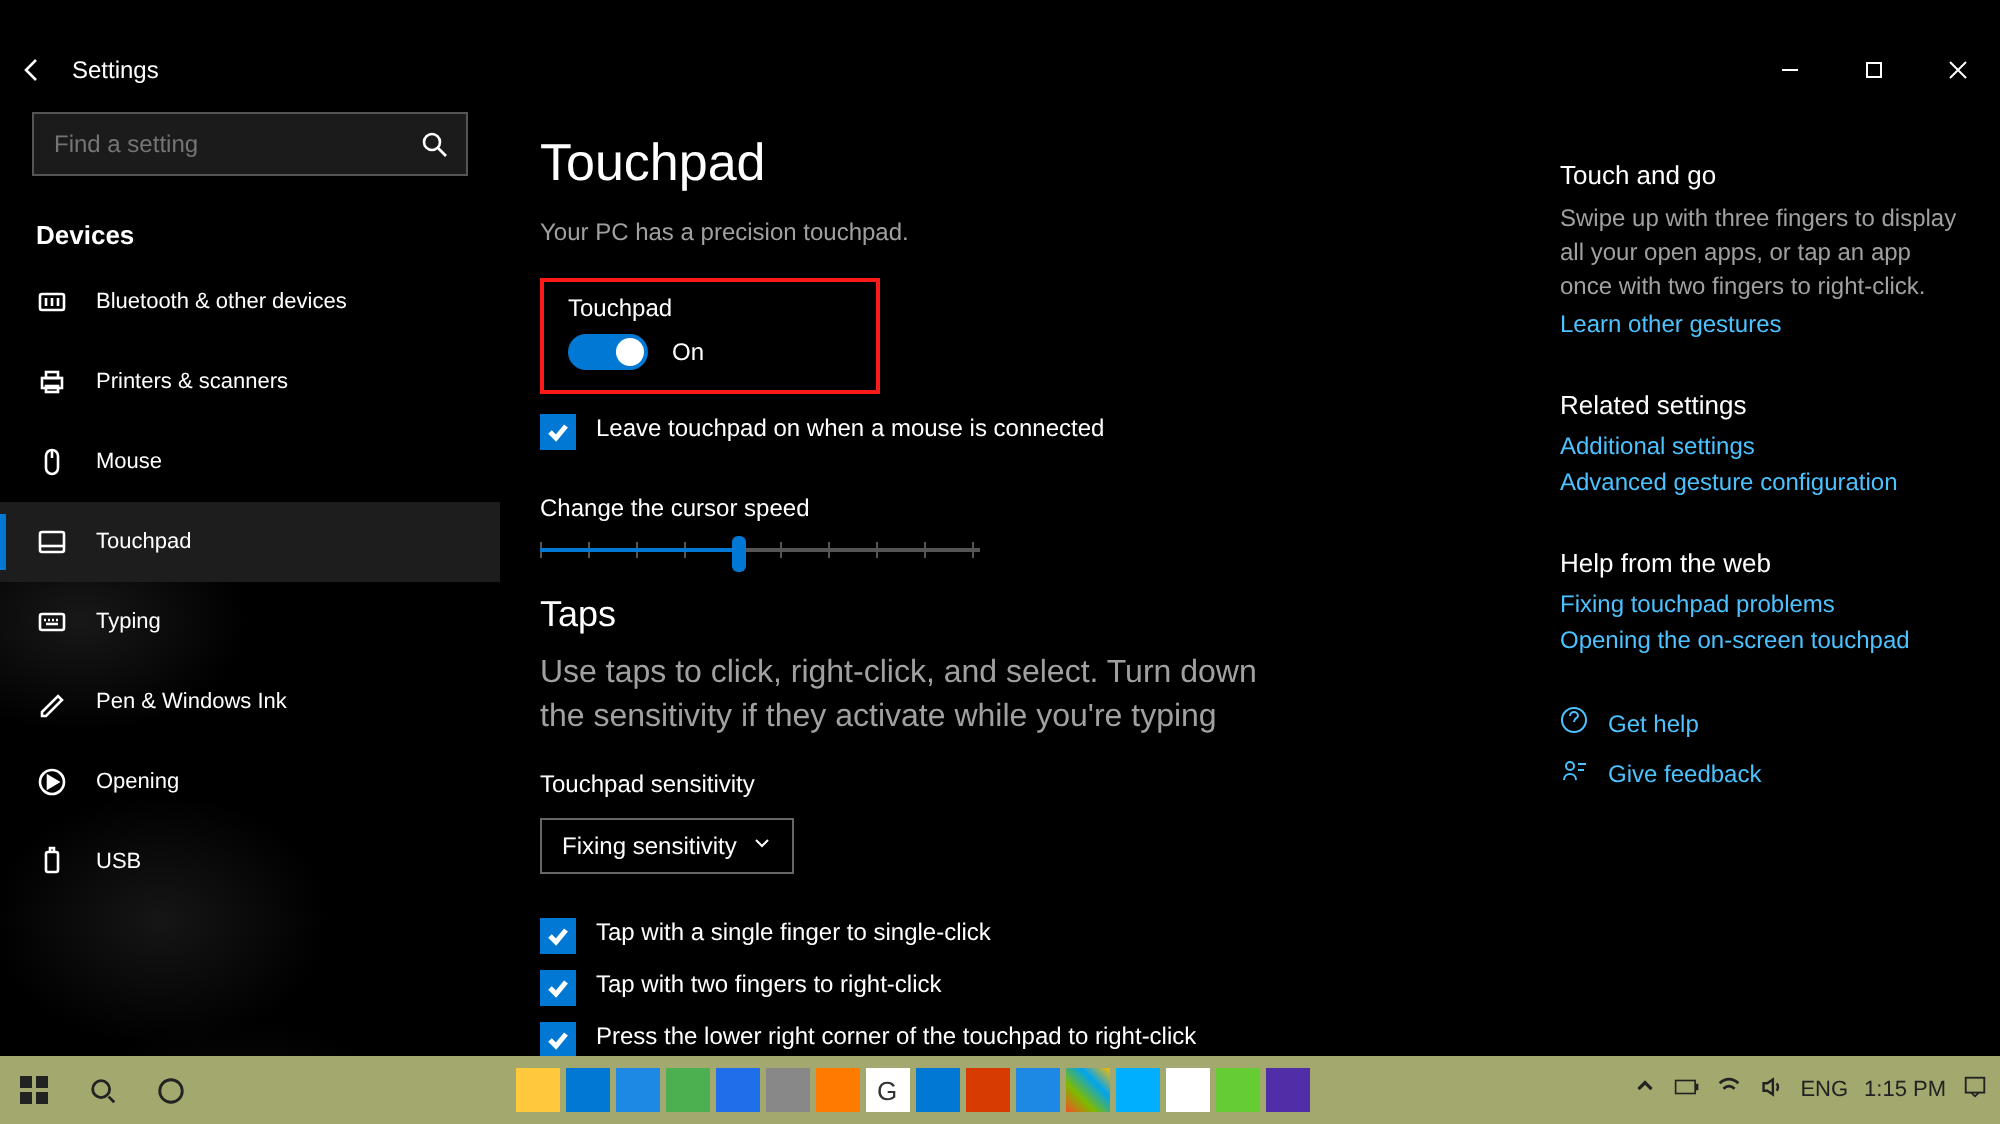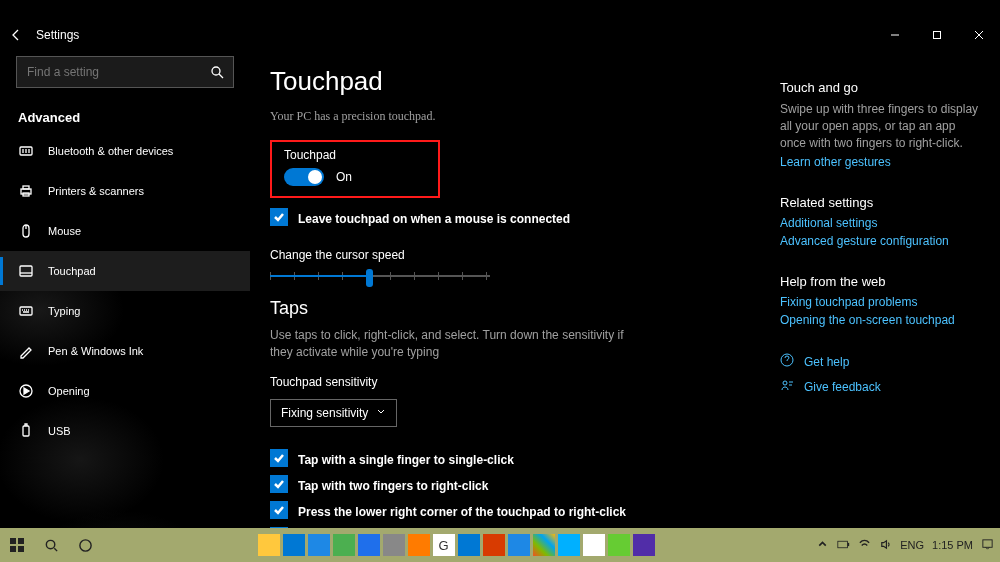"Advanced" div.sb-head { text: Advanced -> Devices }
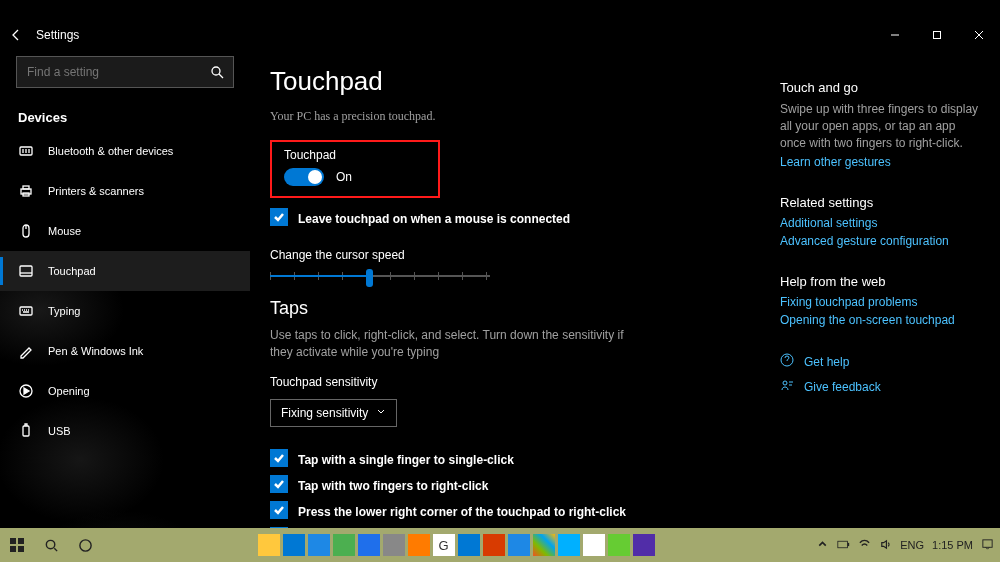"Your PC has a precision" .subtext { font-family: Liberation Serif, serif -> none }
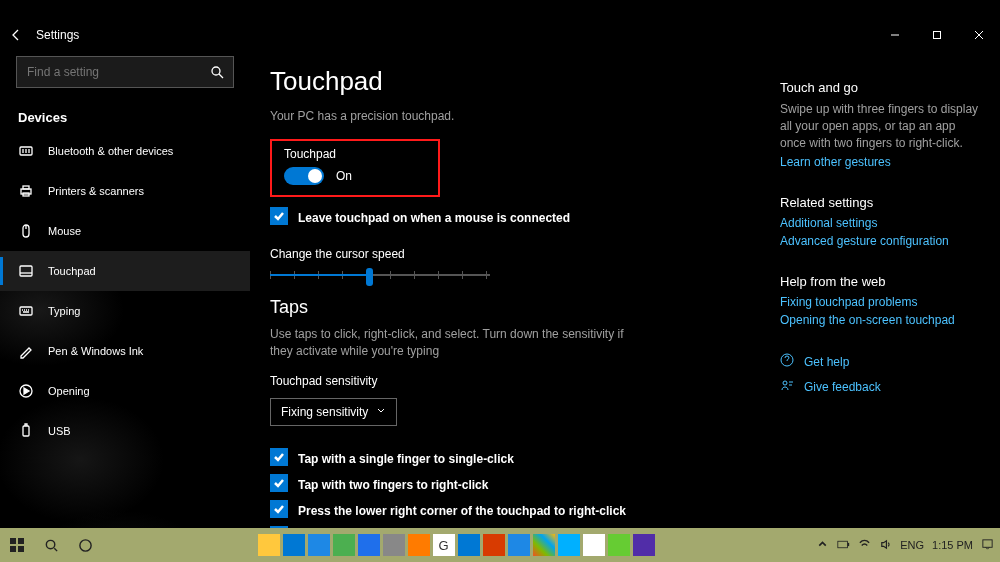"Leave touchpad on when a" .check-row { align-items: flex-end -> flex-start; font-weight: bold -> none }
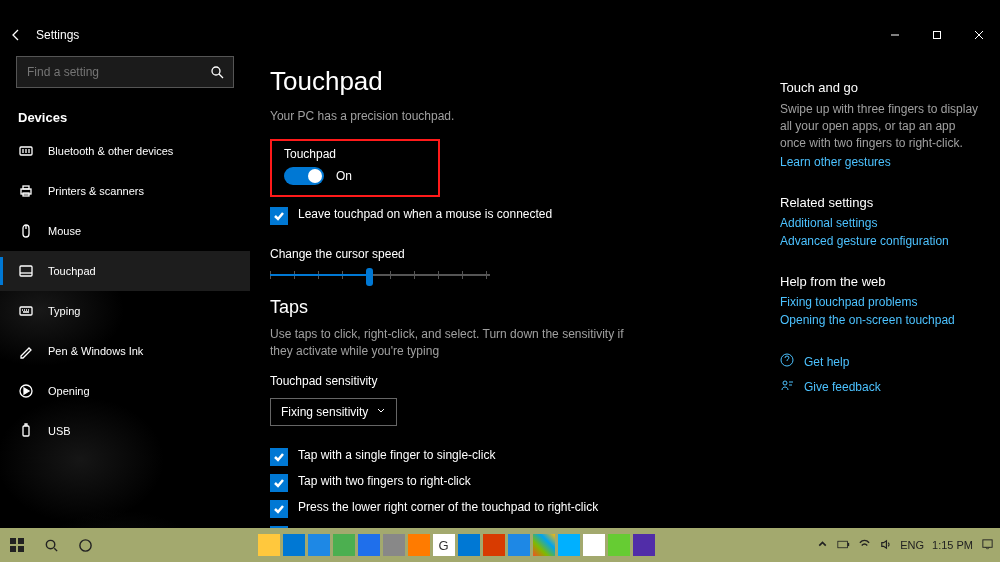"Use taps to click, right-click," .desc { font-size: 12px -> 16px }
